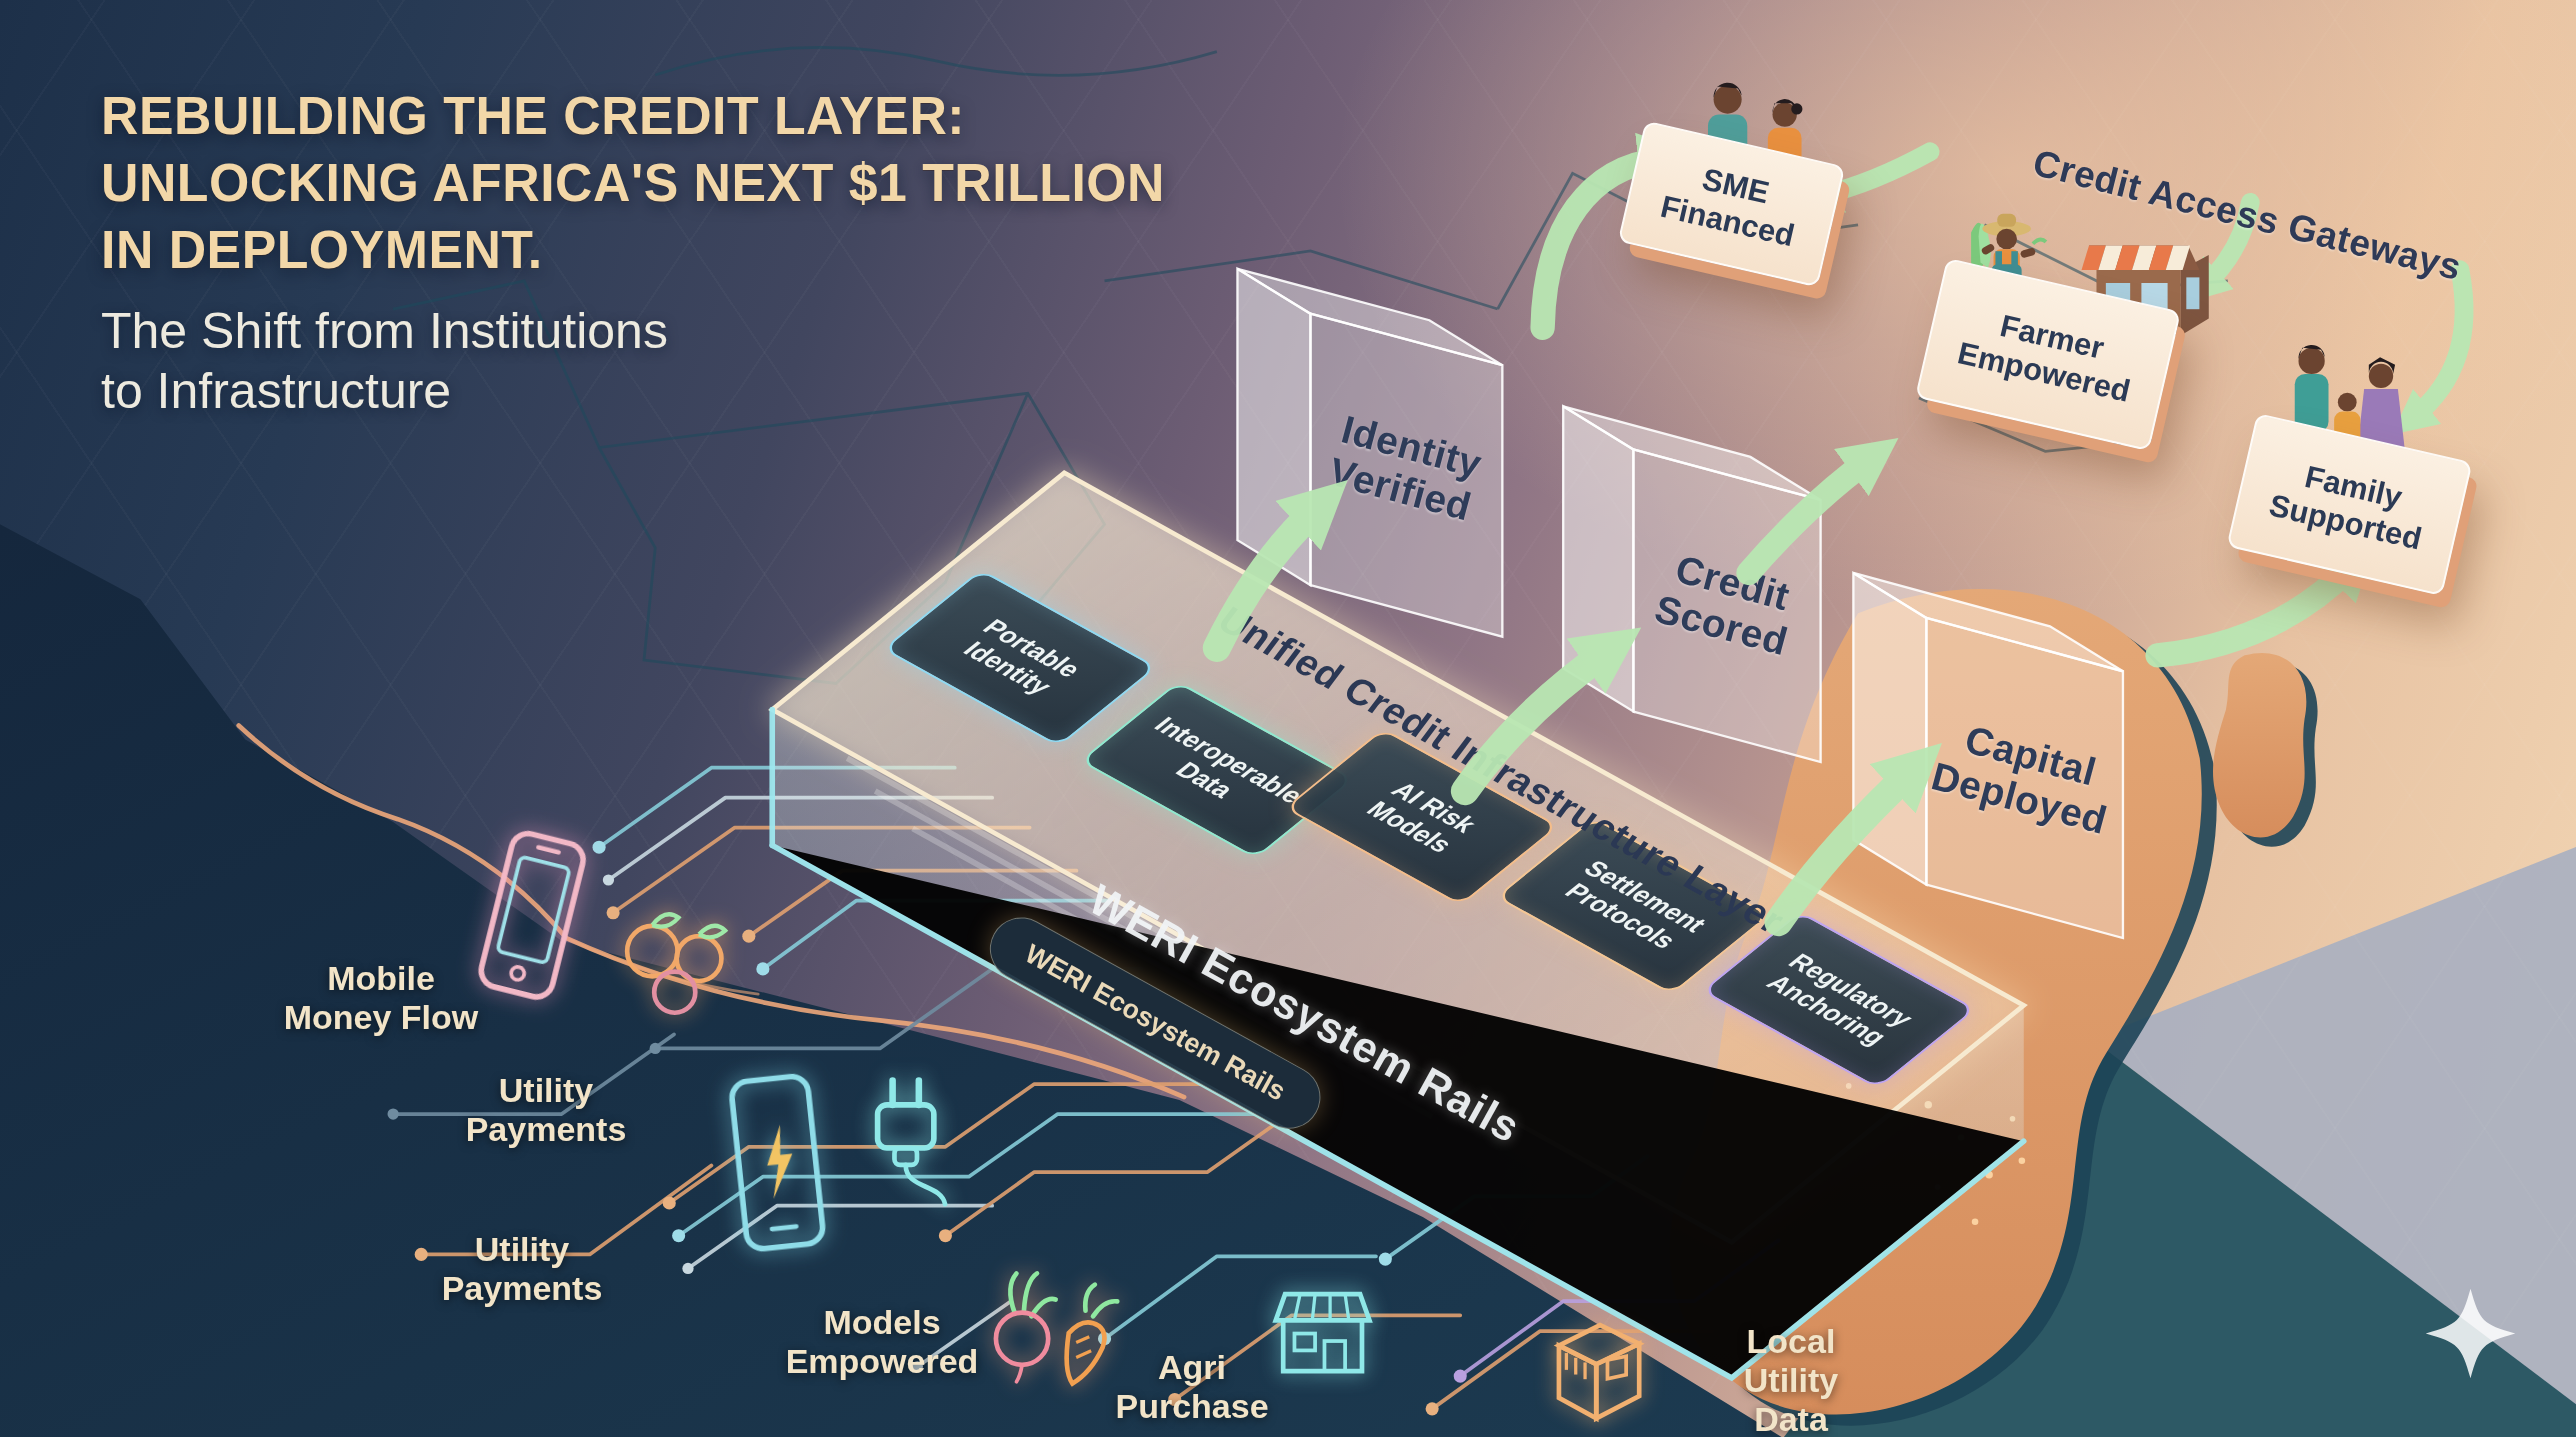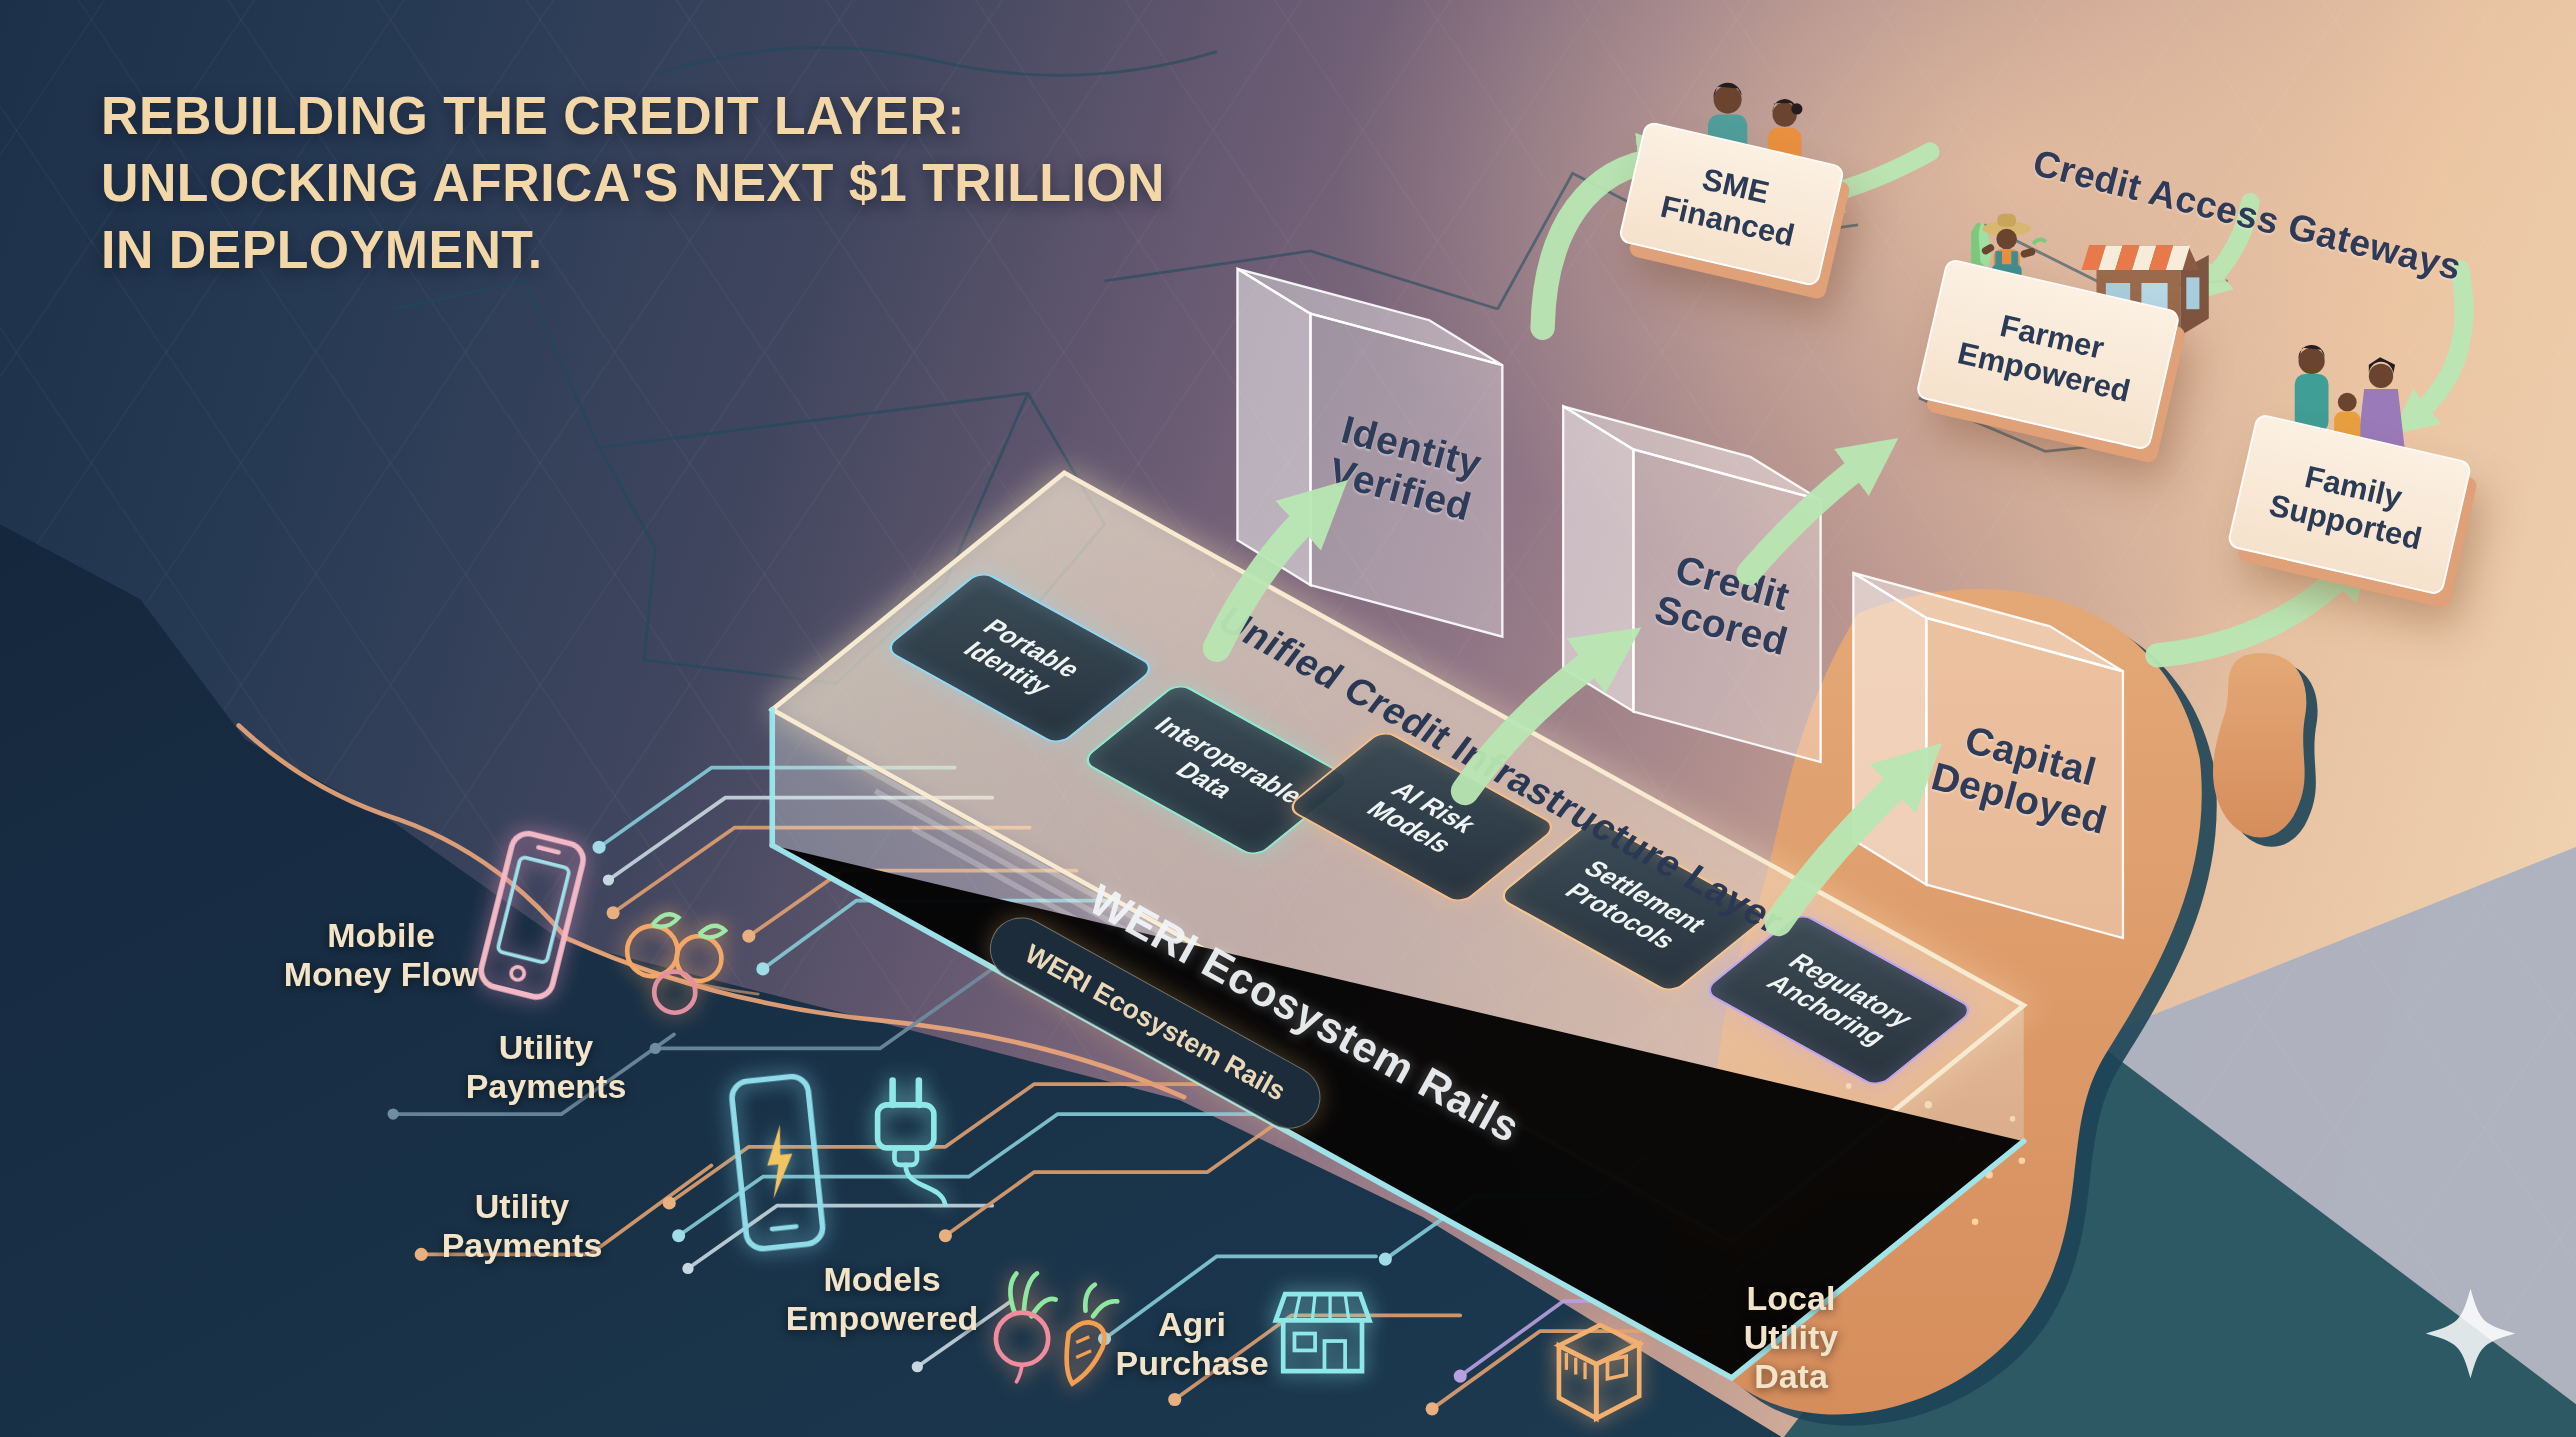"The Shift from Institutions" div.abs { html: none -> <div>The Shift from Institutions to Infrastructure</div> }
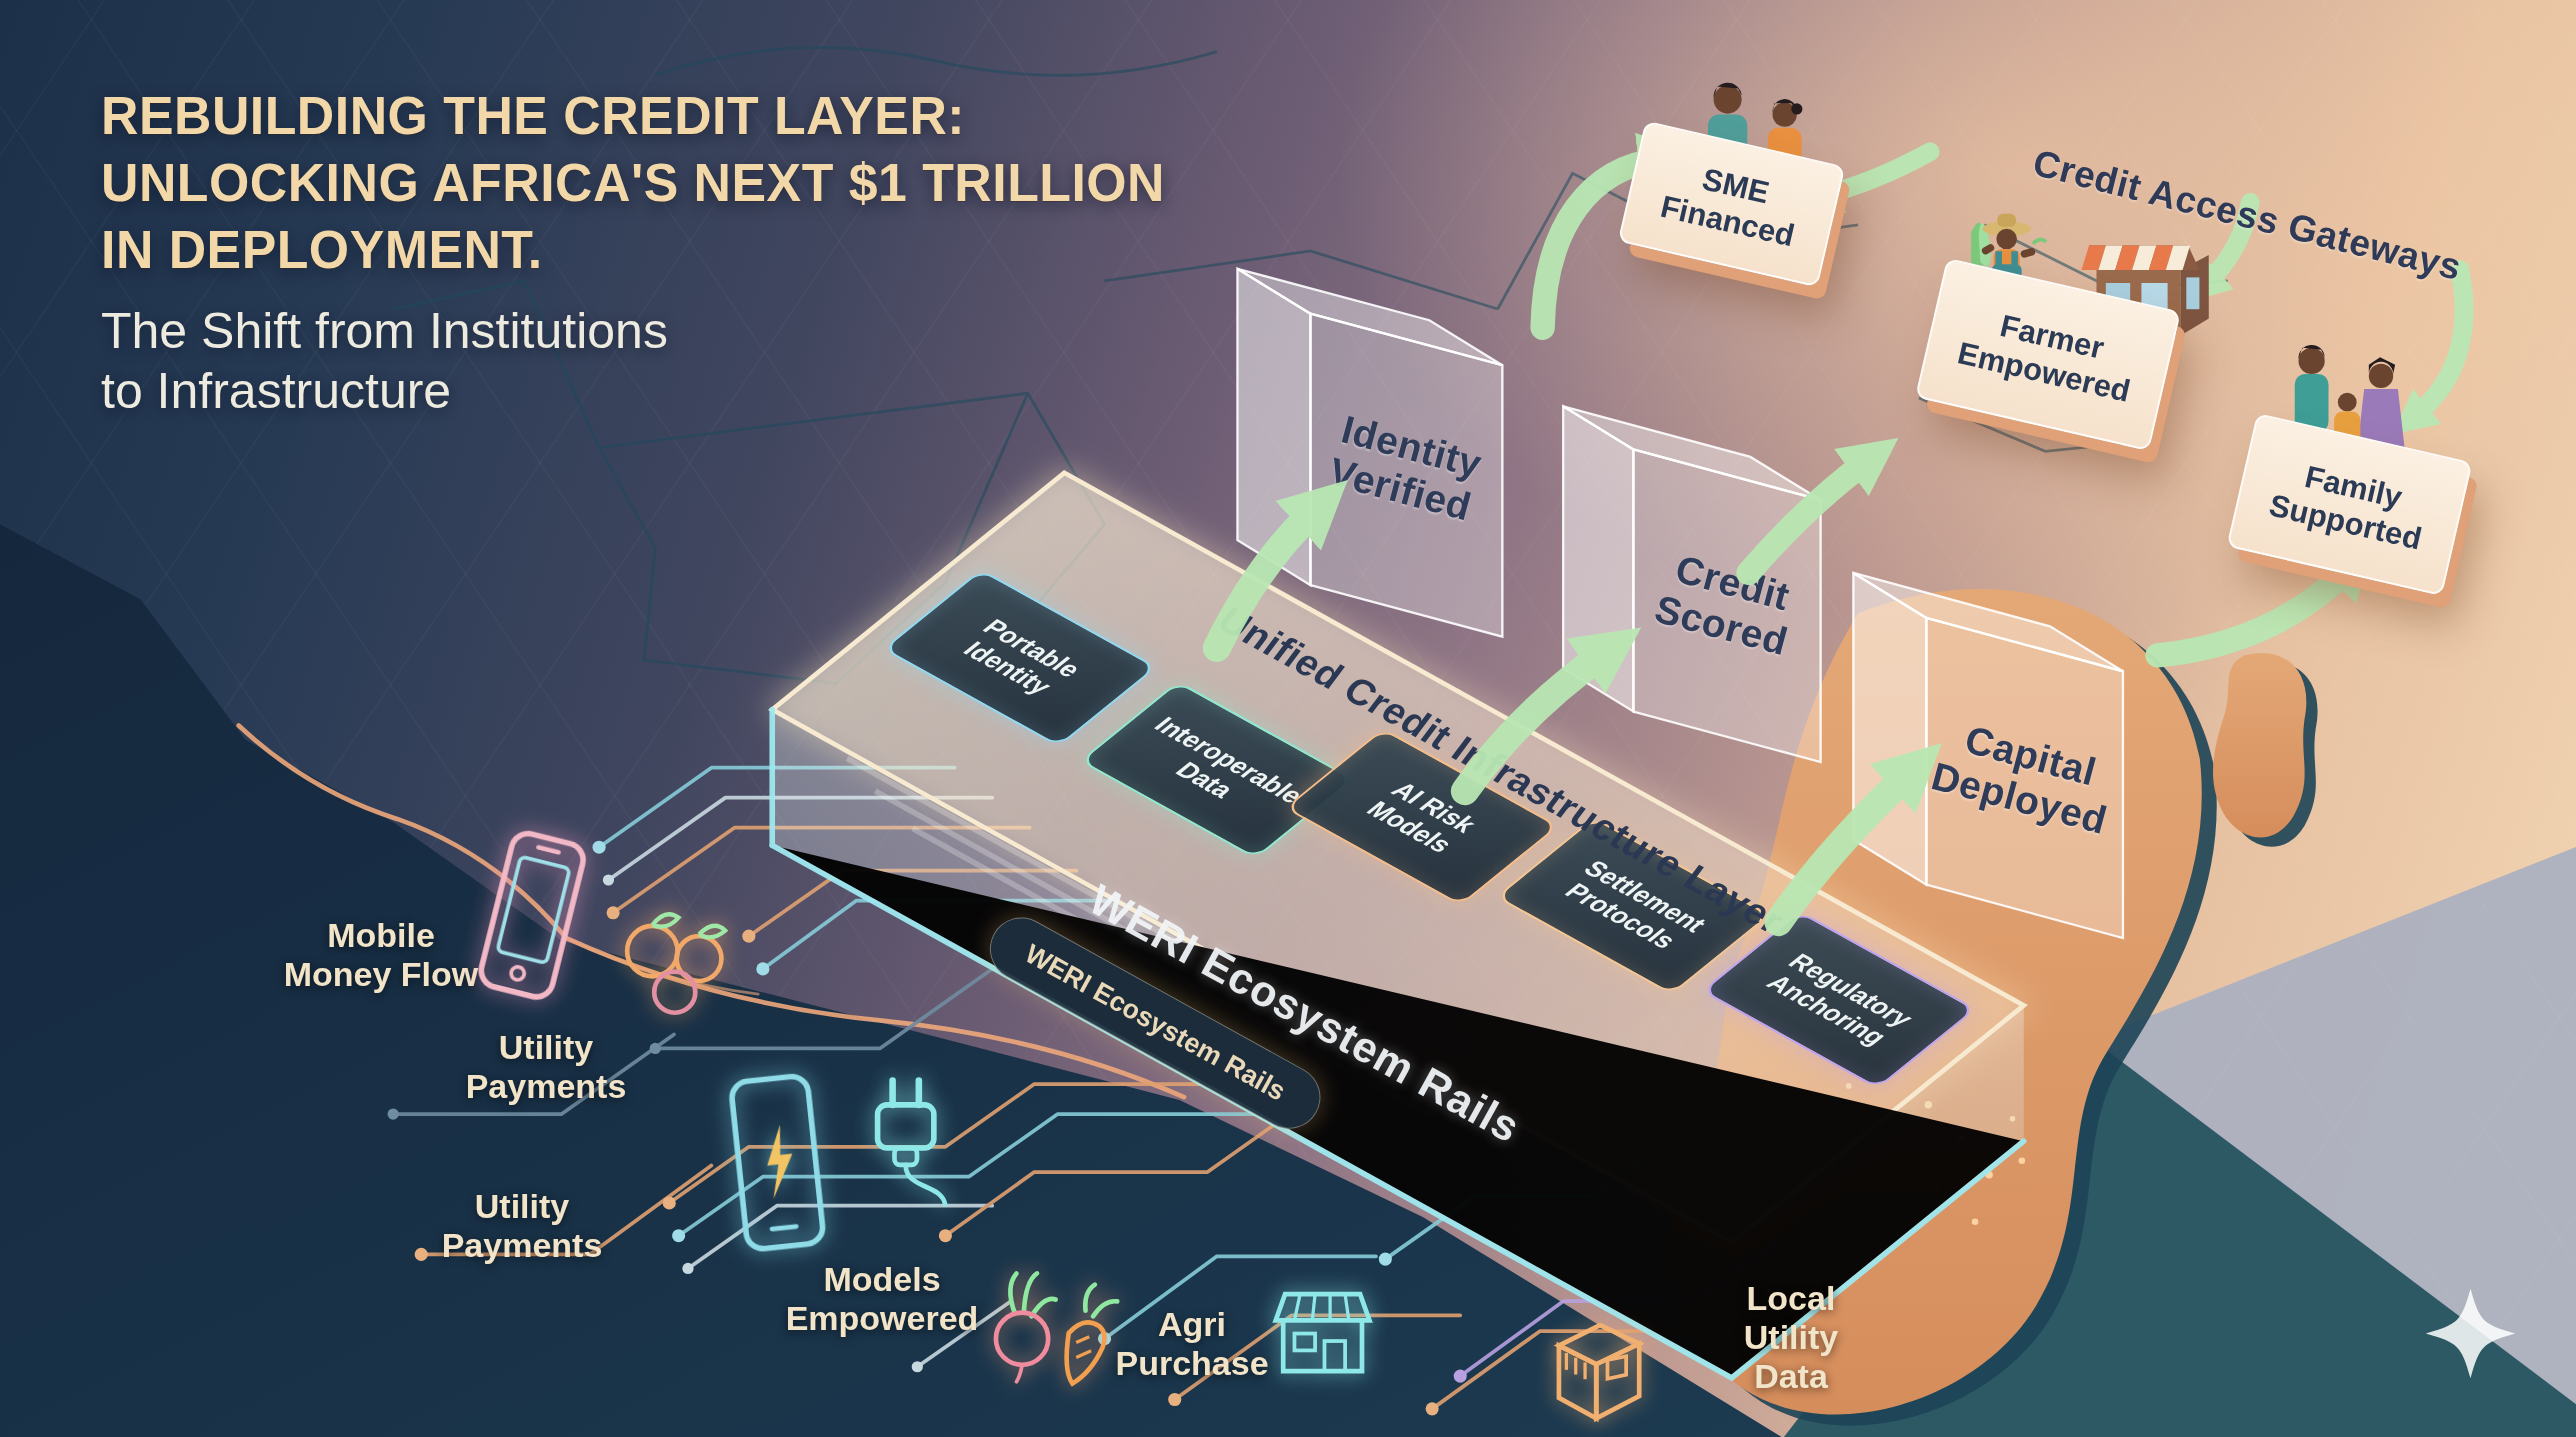"Mobile" .src-label { margin-top: none -> 43px }
